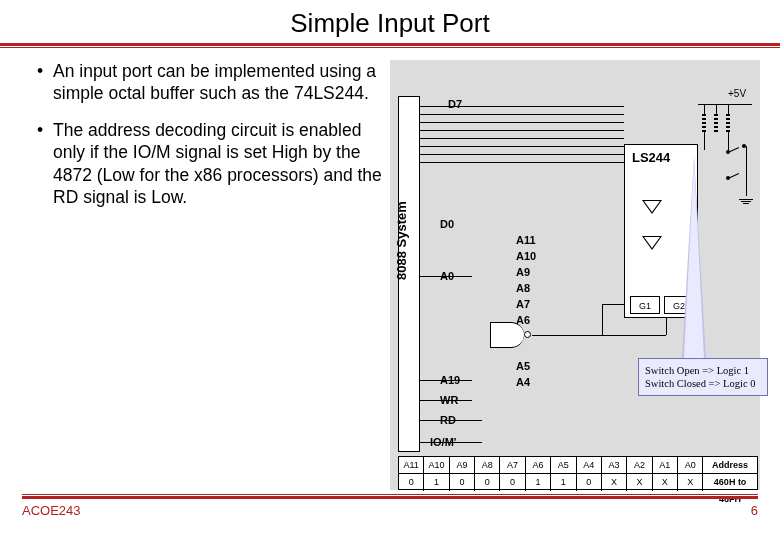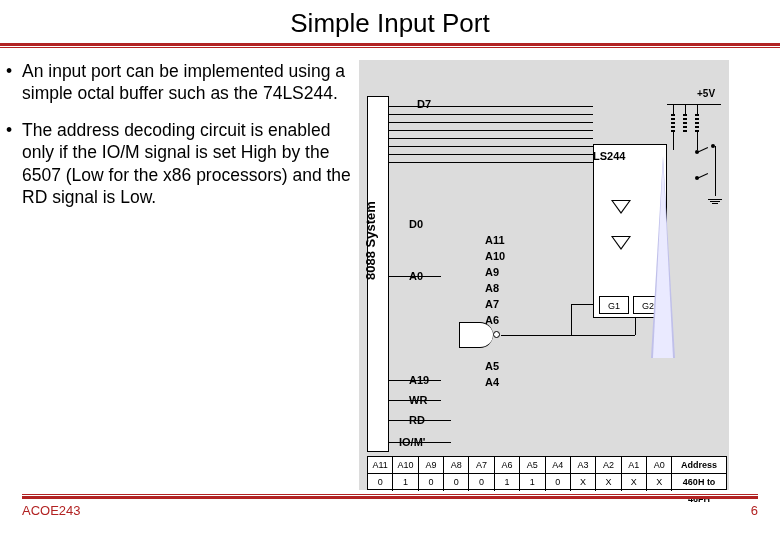"An input port can be" .content { padding: 0 18px 0 6px -> 0 18px 0 37px }
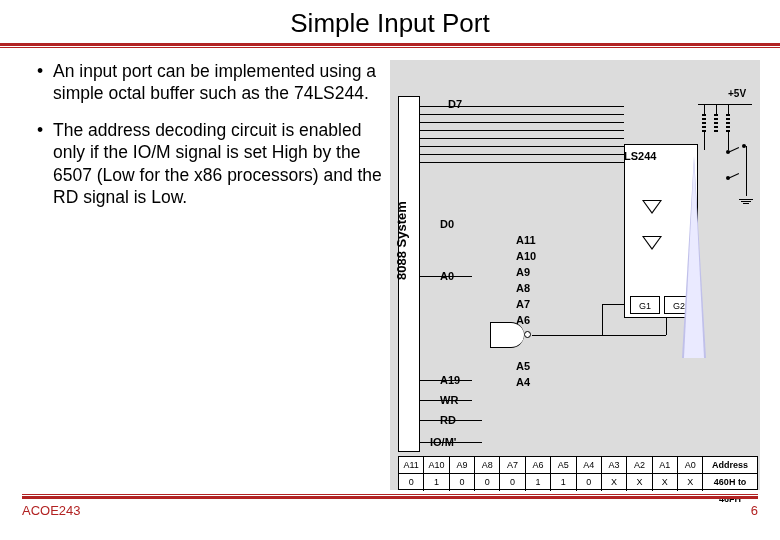"+5V" .vcc { font-weight: bold -> normal }
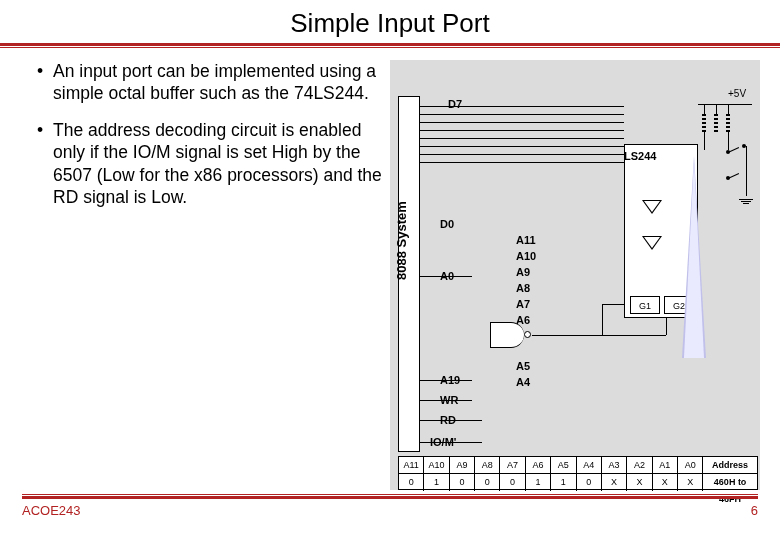"The address decoding circuit is" li { text: 6507 -> 4872 }
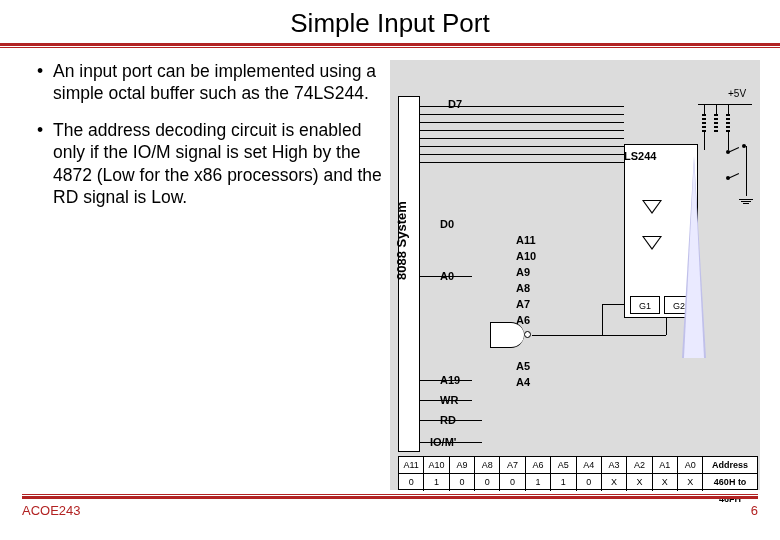"LS244" .chip-label { font-size: 11px -> 13px; left: 242px -> 250px }
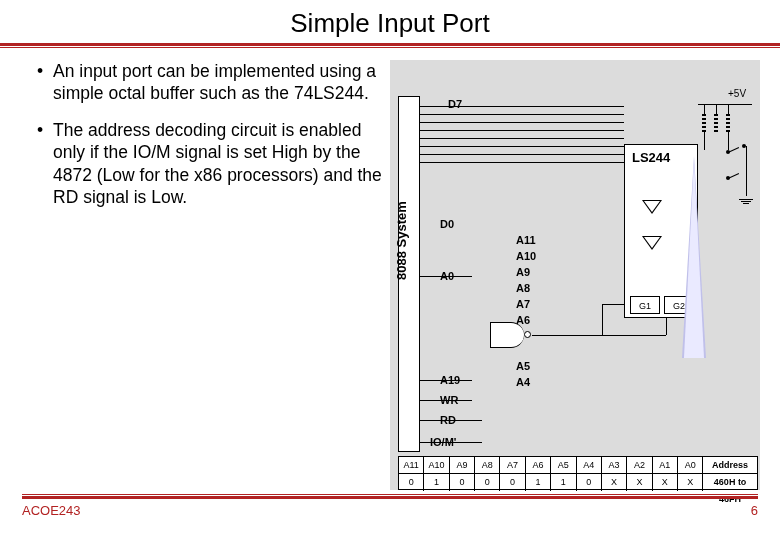"Switch Open => Logic 1" div.callout { html: none -> <div> <div>Switch Open =&gt; Logic 1</div> <div>Switch Closed =&gt; Logic 0</div> </div> }
